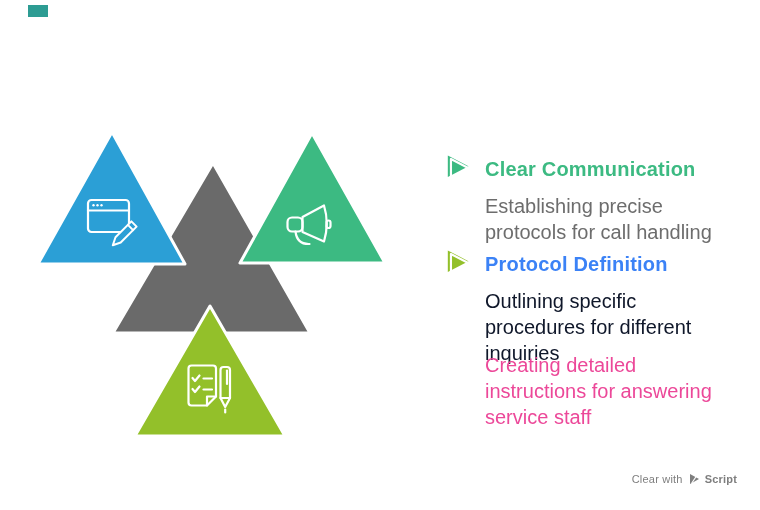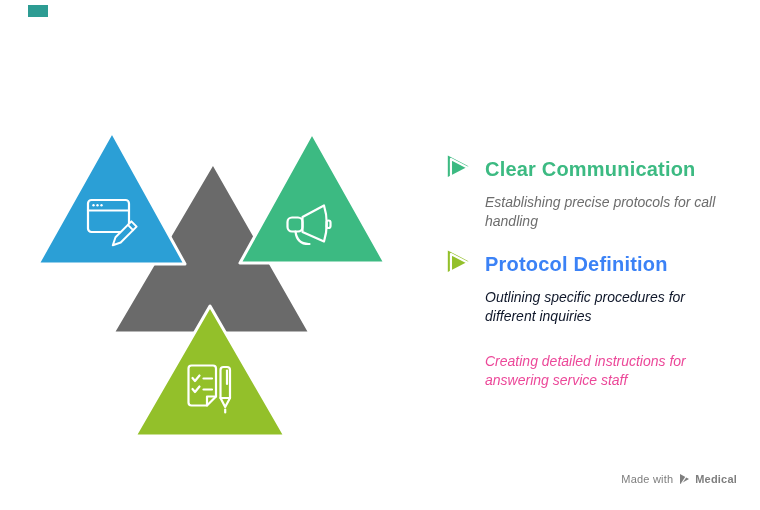"Establishing precise protocols for call" .item-desc { font-size: 14px -> 20px; font-style: italic -> none; line-height: 19px -> 26px }
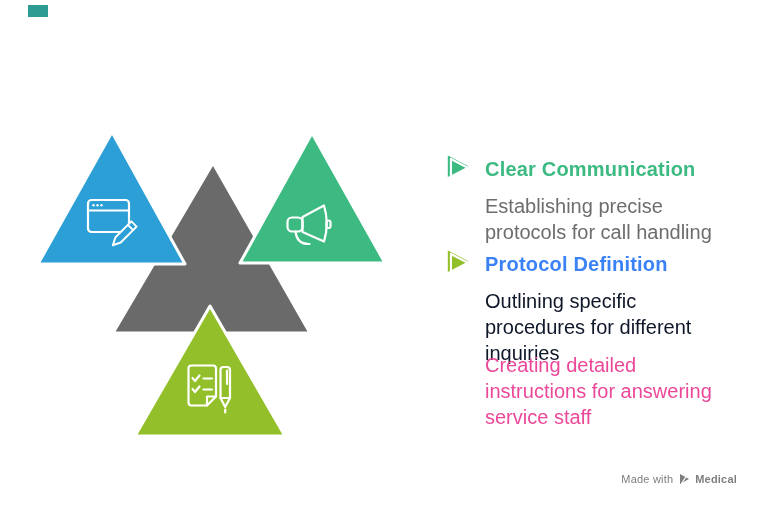"Made with" span { text: Made -> Clear }
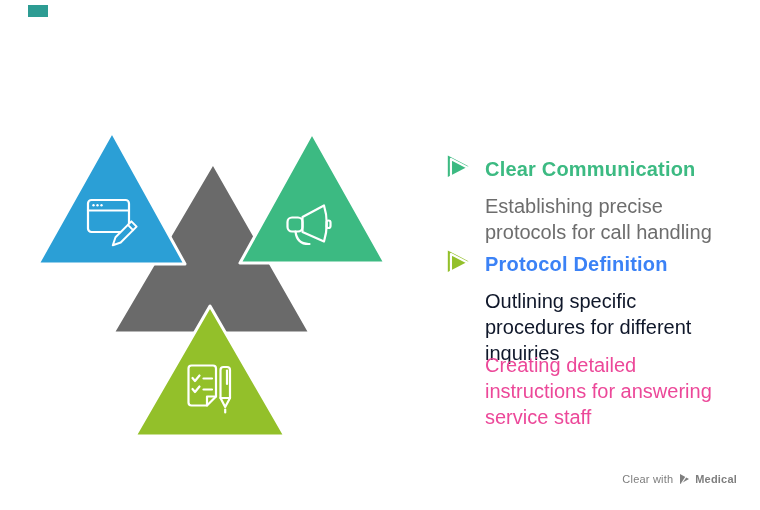"Medical" span.brand { text: Medical -> Script }
